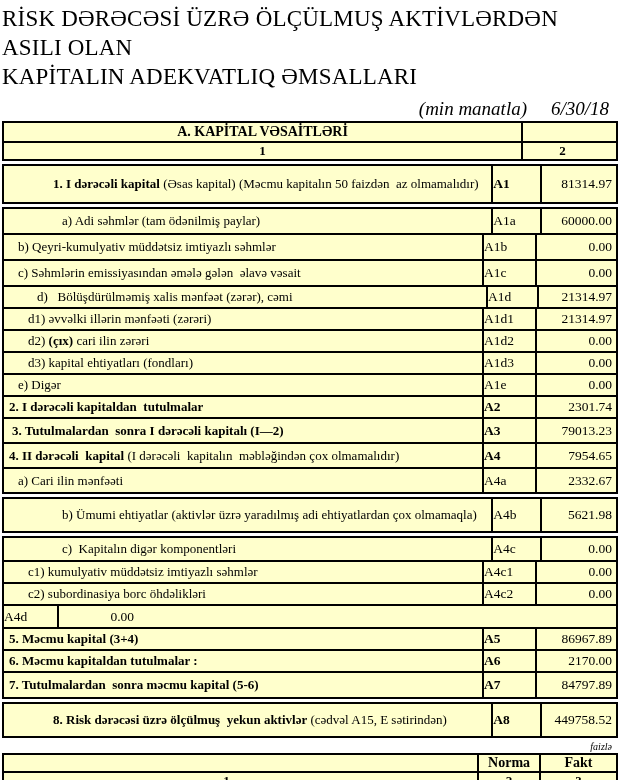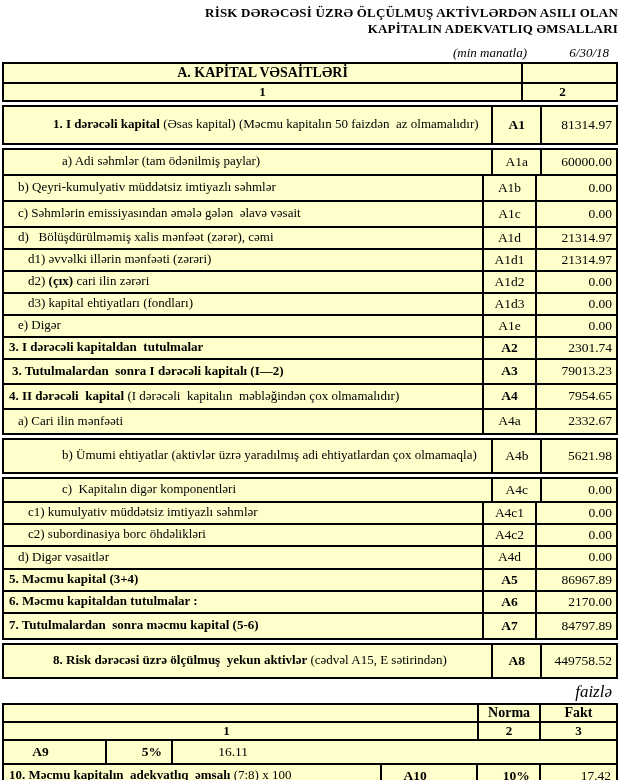"RİSK DƏRƏCƏSİ ÜZRƏ ÖLÇÜLMUŞ AKTİVLƏRDƏN" .title { font-size: 13px -> 23px; font-weight: bold -> normal; text-align: right -> left }
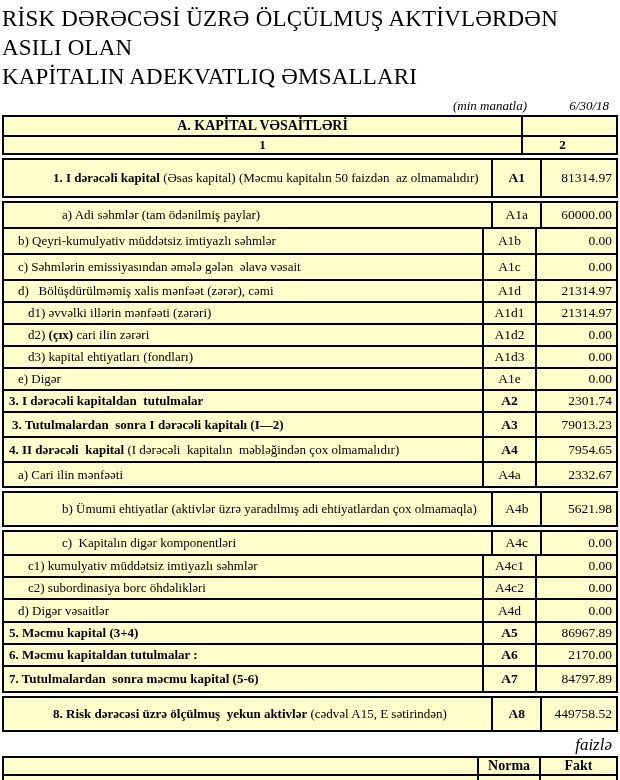"(min manatla)" .meta-line { font-size: 13px -> 19px }
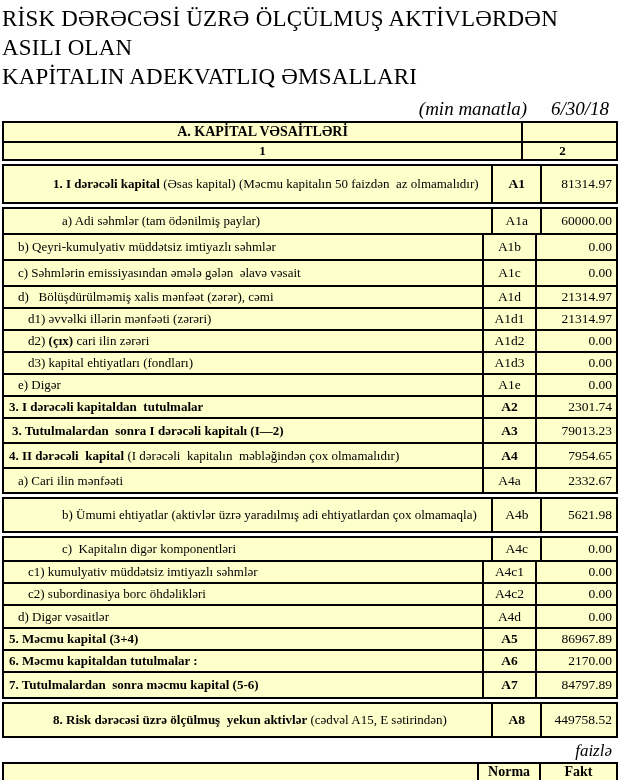"A1" .main .c-code { justify-content: center -> flex-start }
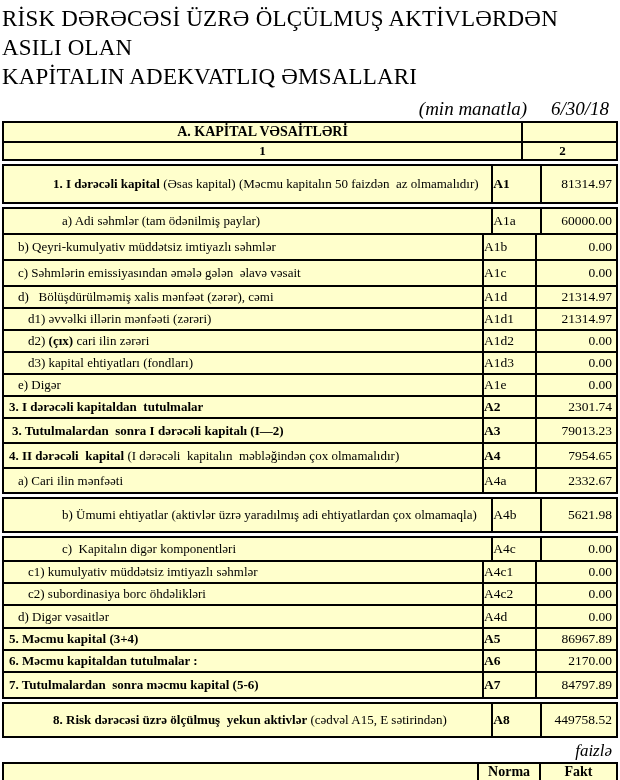"d) Bölüşdürülməmiş xalis mənfəət" div.row { padding-left: none -> 19px }
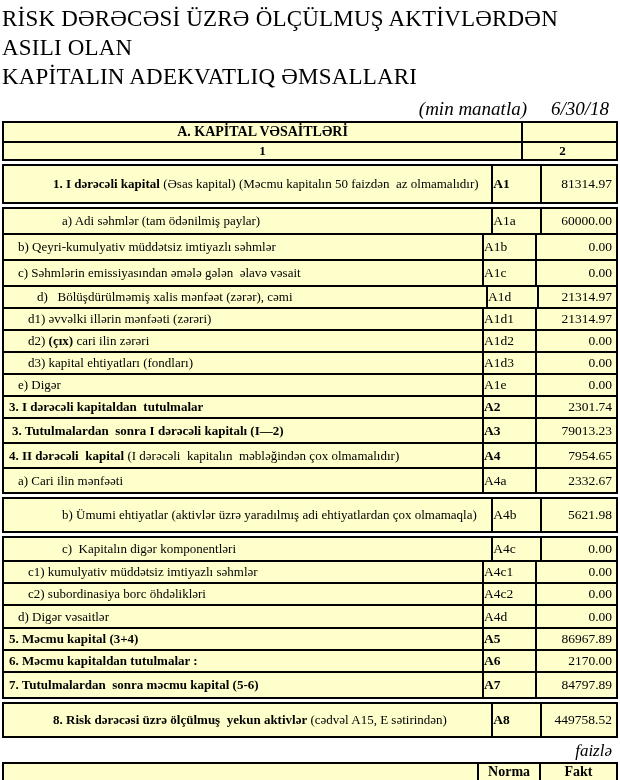"3. I dərəcəli kapitaldan tutulmalar" span.b { text: 3 -> 2 }
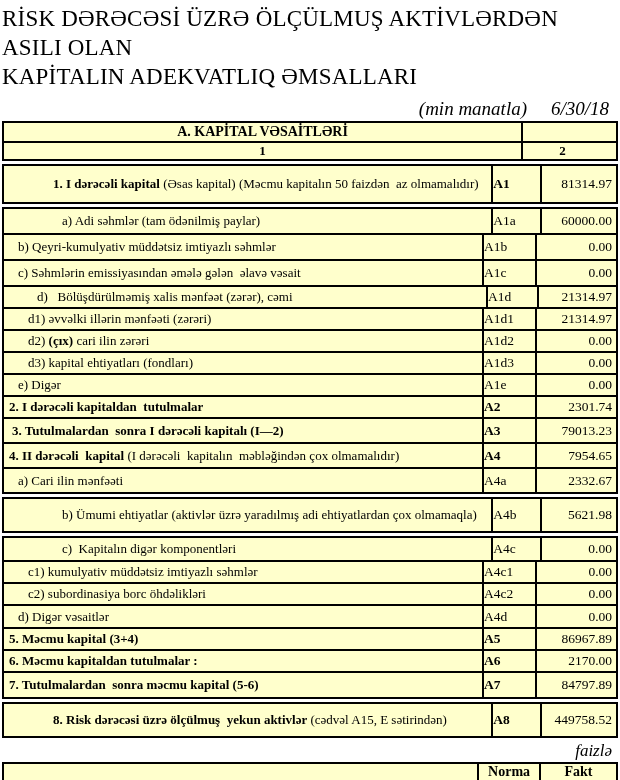"d) Digər vəsaitlər" div.c { html: <div> <span><span>d) Digər vəsaitlər</span></span> </div> -> none }
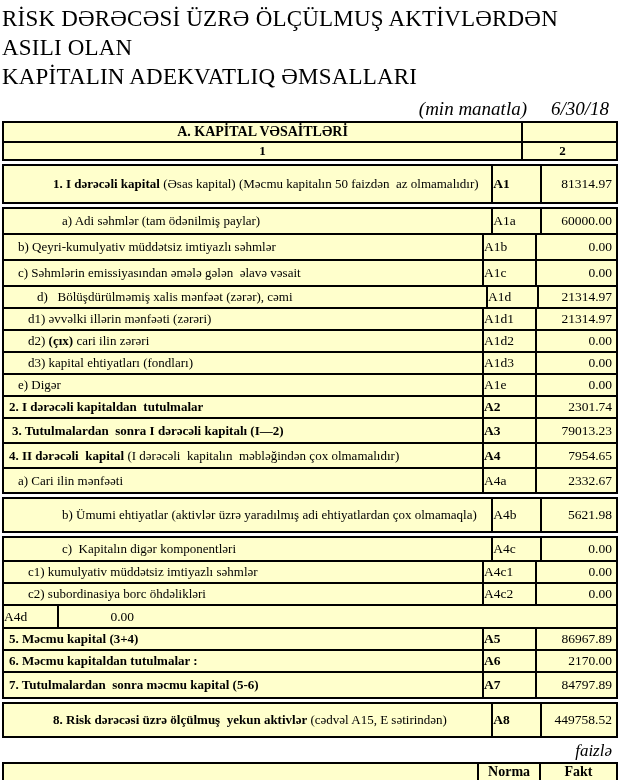"faizlə" .faizle { font-size: 17px -> 10px }
